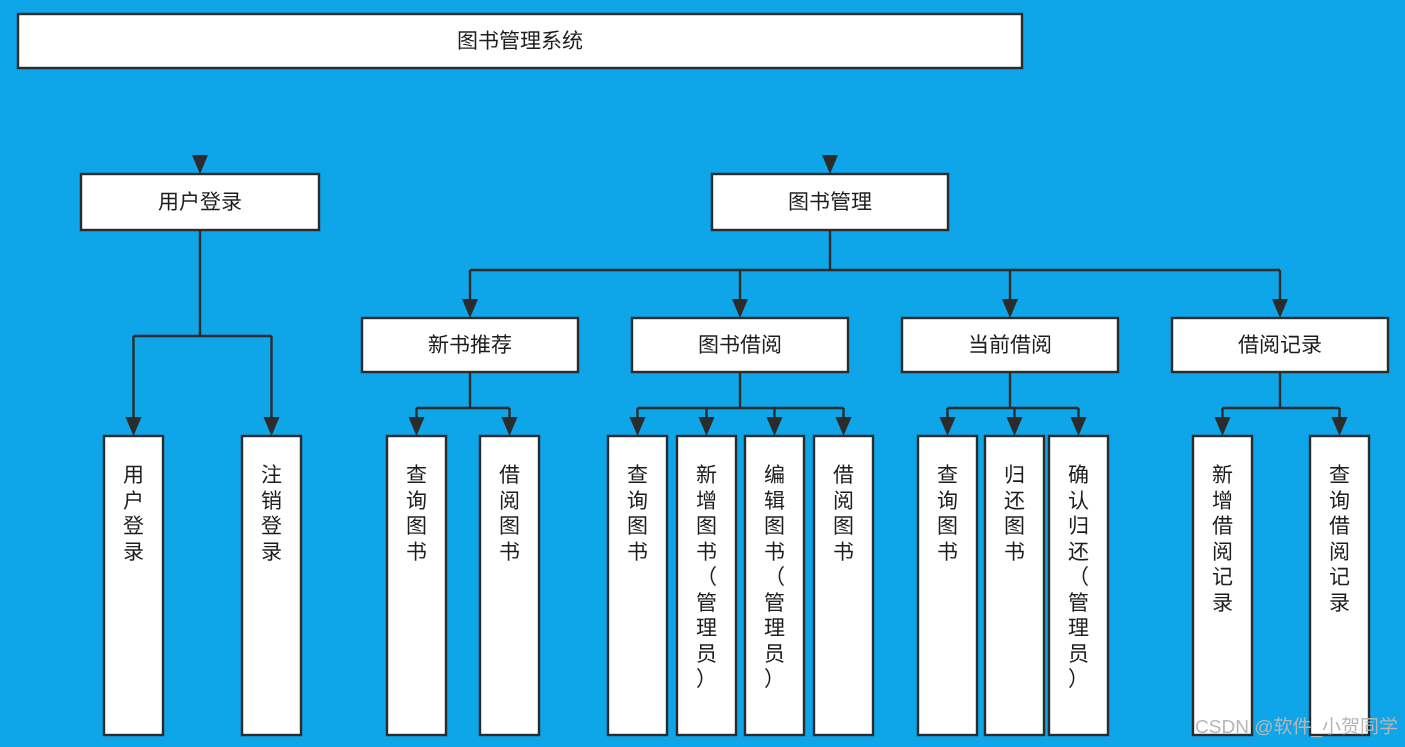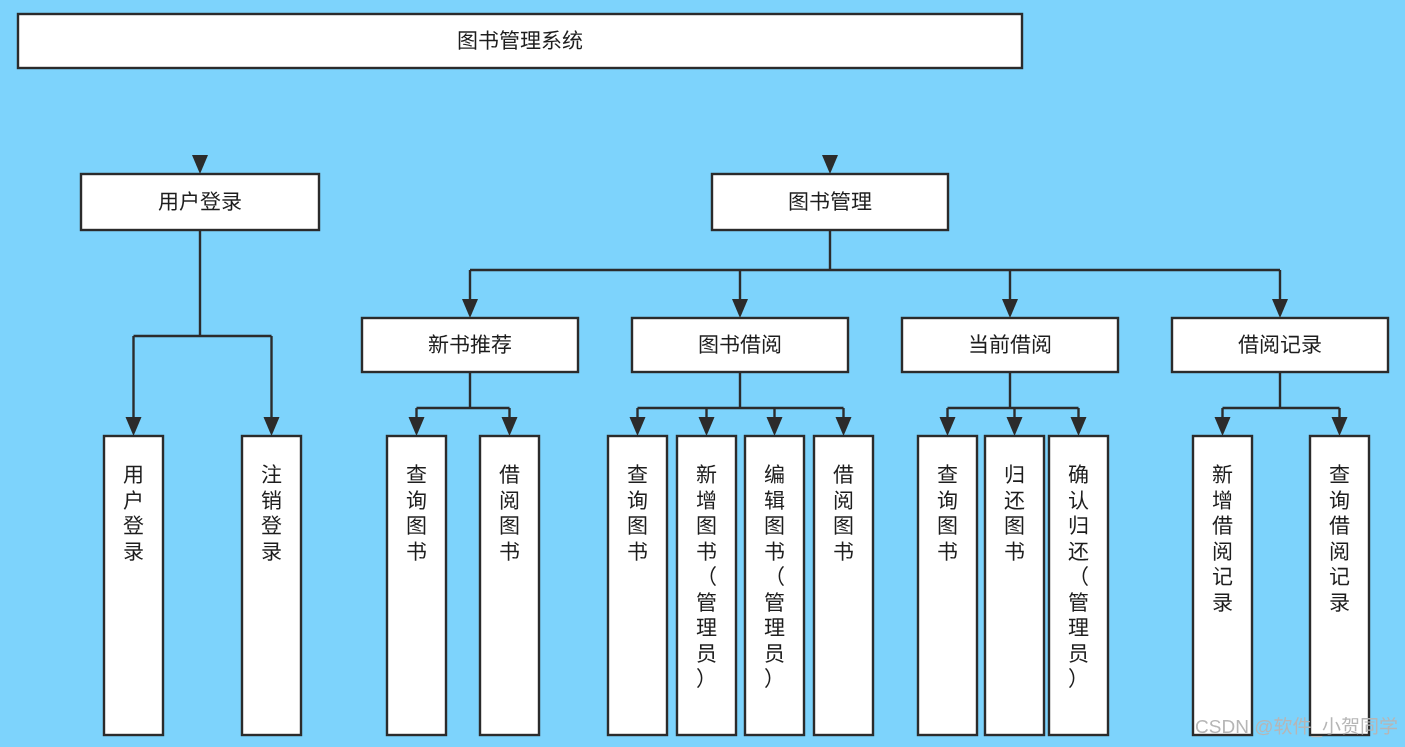"图书管理系统" #diagram-root { background: #7dd3fc -> #0ea5e9 }
